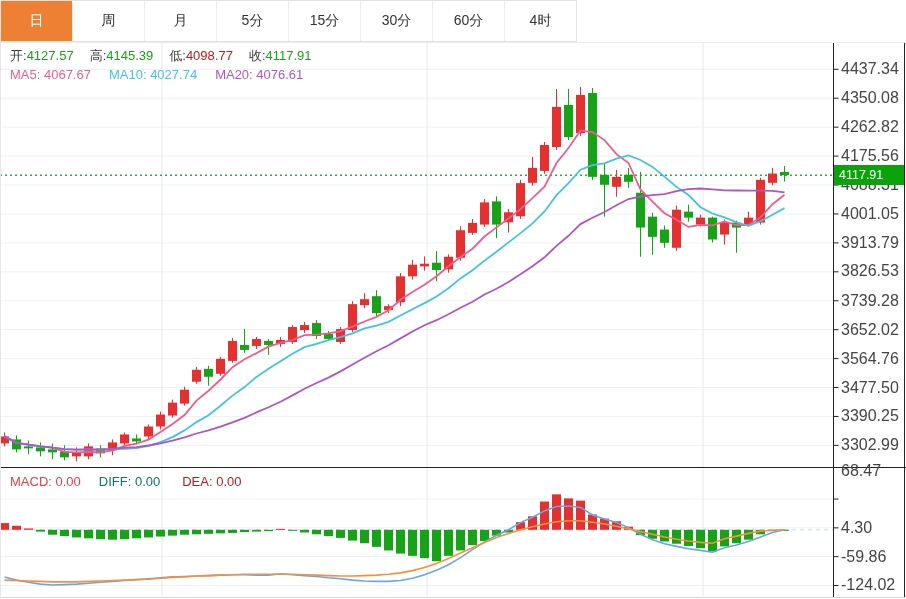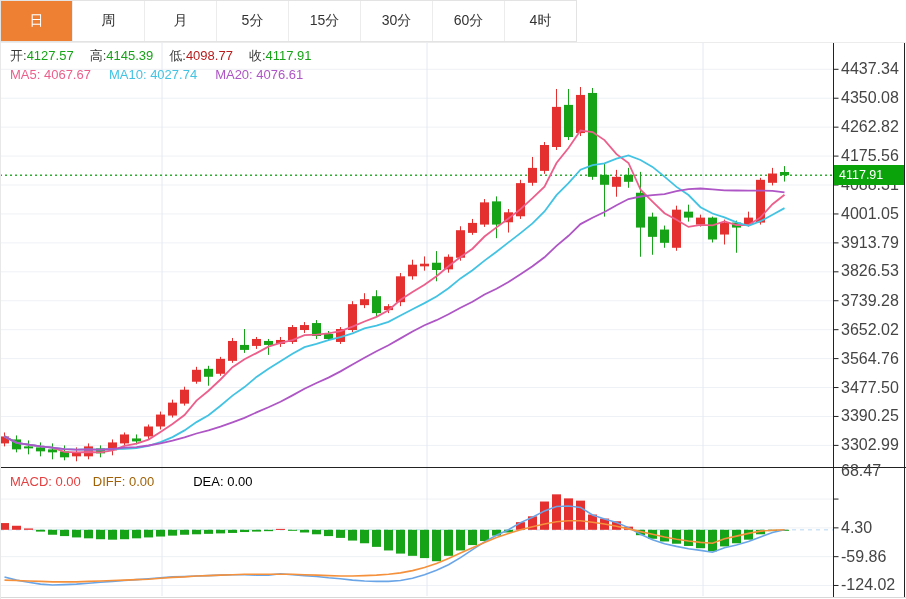"MACD: 0.00" span { margin-right: 12px -> 18px }
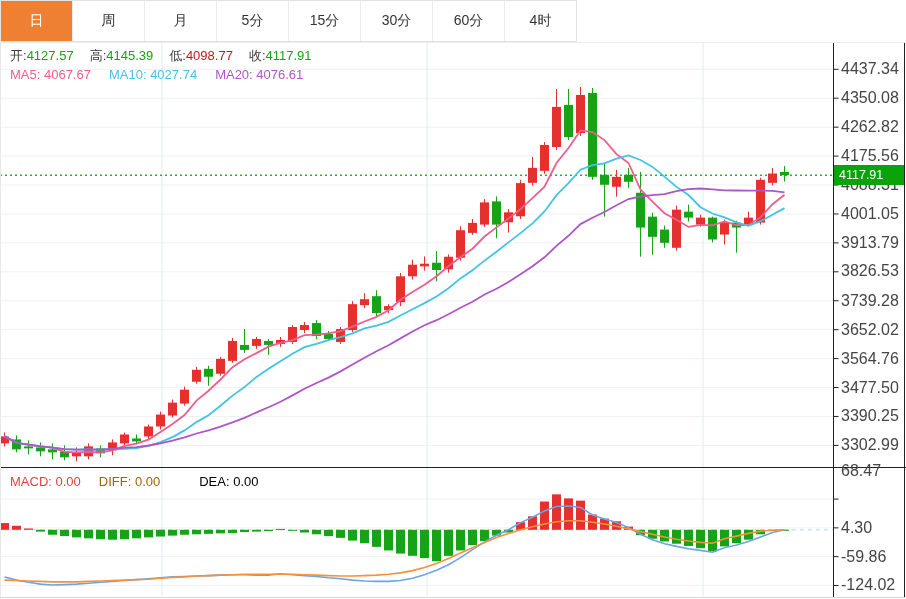"DIFF: 0.00" span { color: #a16207 -> #0f766e; margin-right: 15px -> 22px }
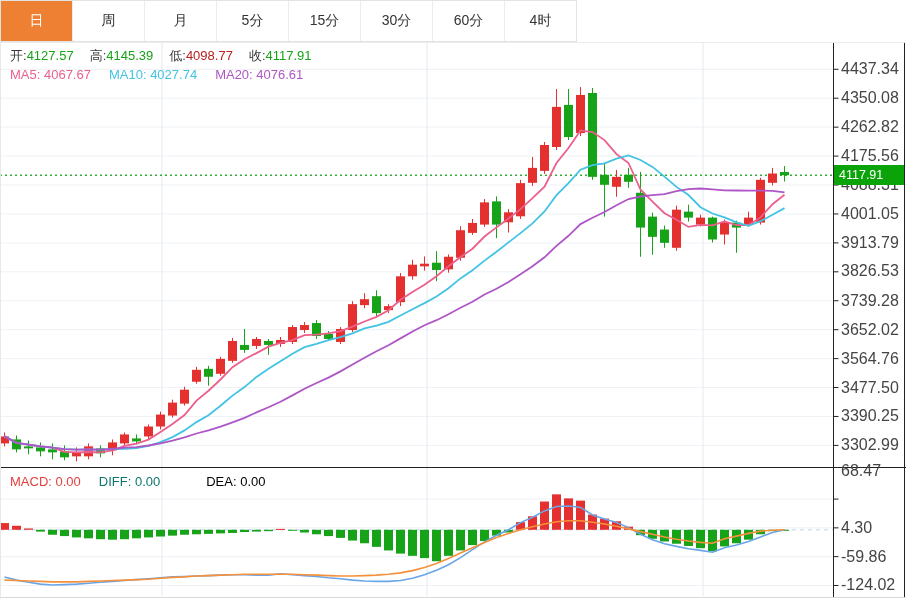"DEA: 0.00" span { color: #000000 -> #b91c1c; margin-left: 24px -> none }
